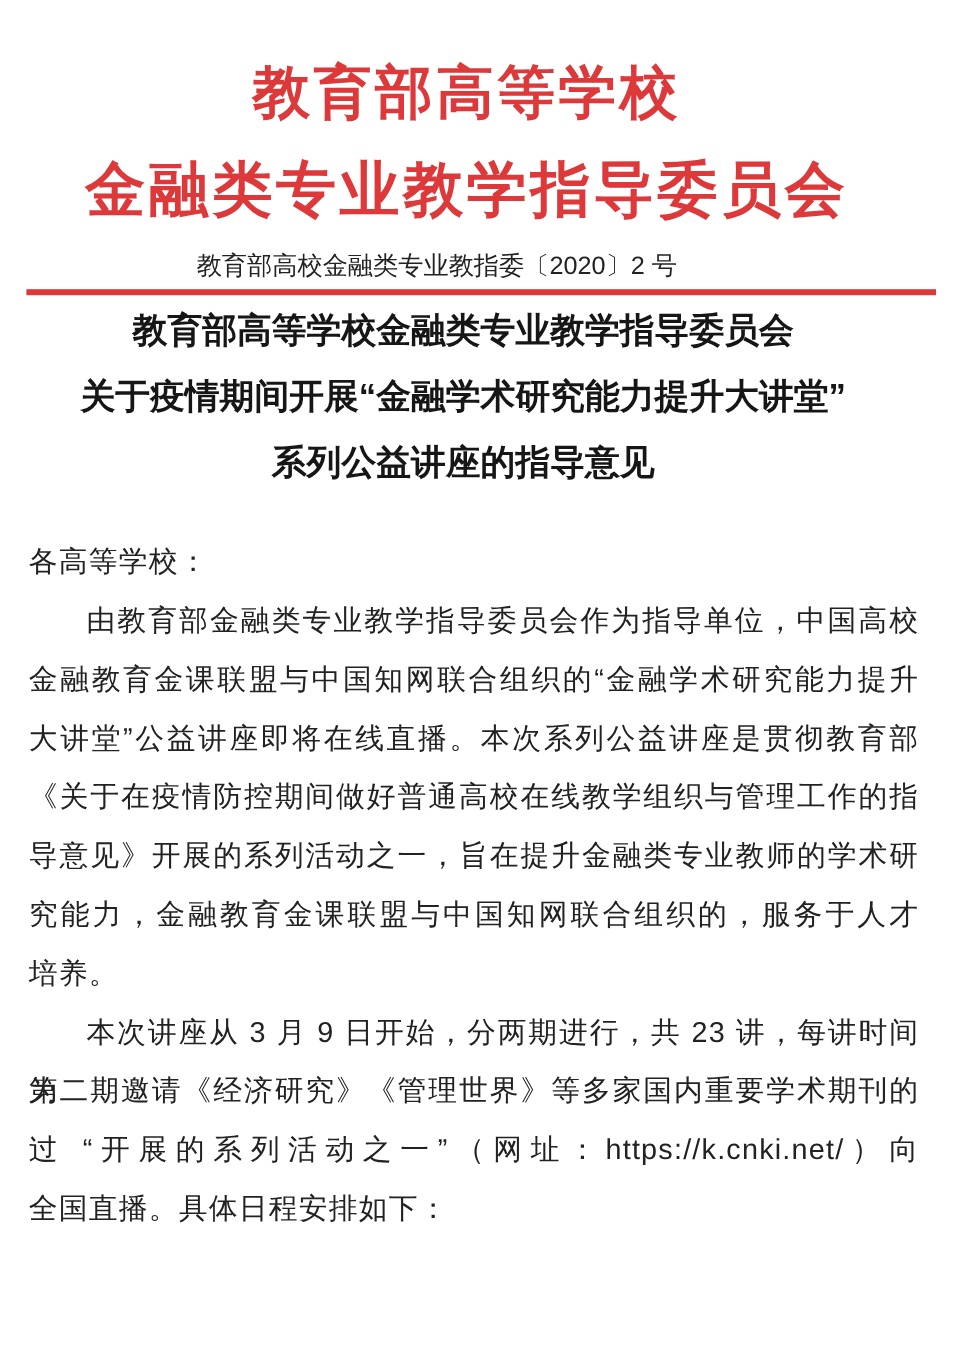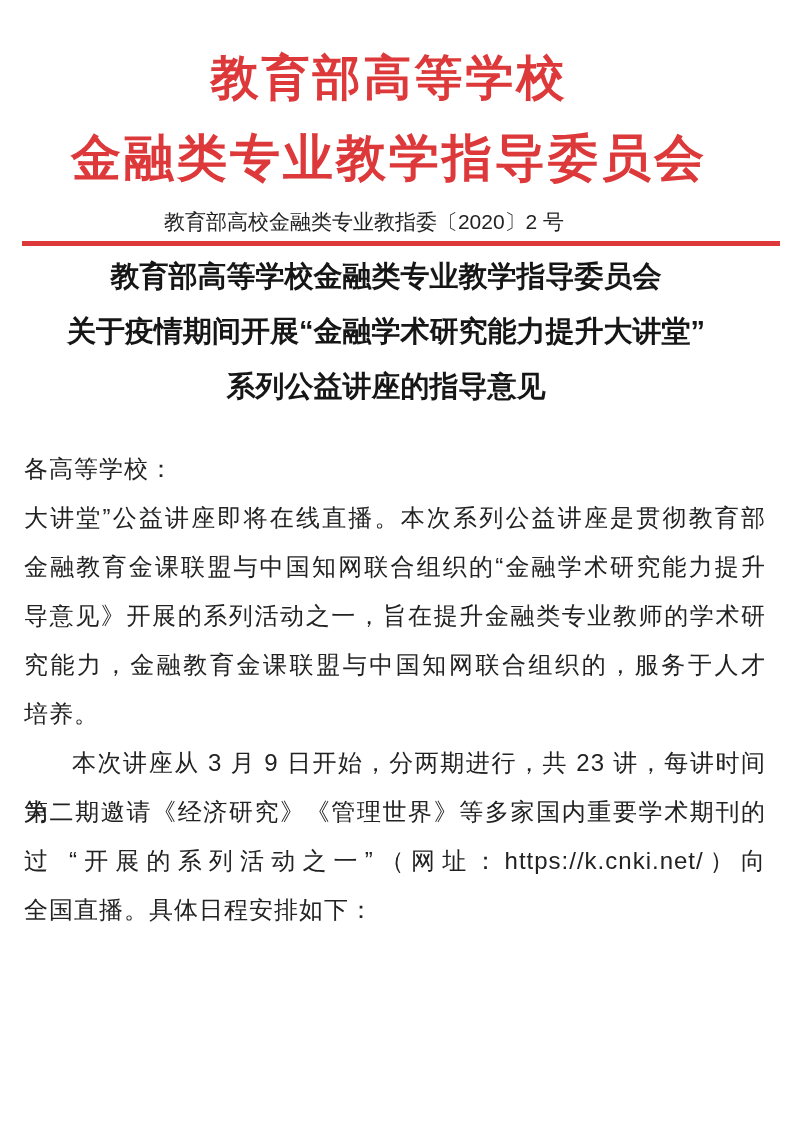"由教育部金融类专业教学指导委员会作为指导单位，中国高校" div.bline { html: none -> <div>由教育部金融类专业教学指导委员会作为指导单位，中国高校</div> }
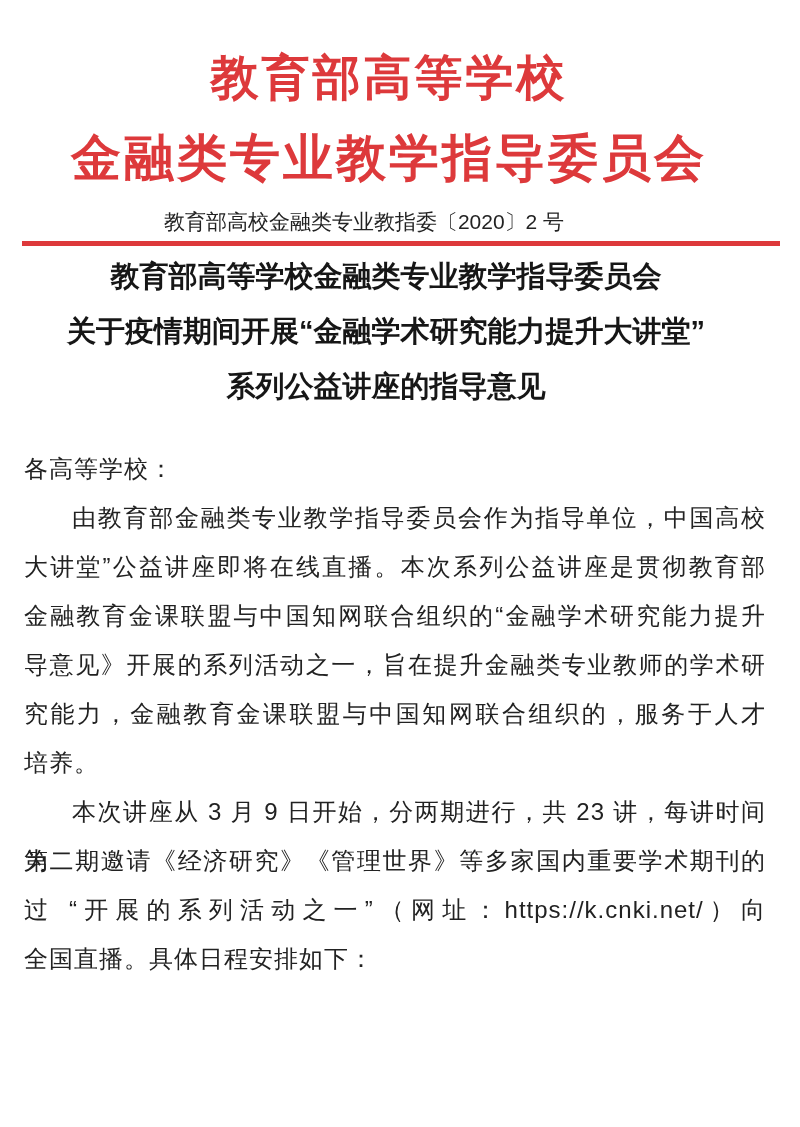"大讲堂”公益讲座即将在线直播。本次系列公益讲座是贯彻教育部" div.bline { order: before "金融教育金课联盟与中国知网联合组织的“金融学术研究能力提升" -> after "金融教育金课联盟与中国知网联合组织的“金融学术研究能力提升" }
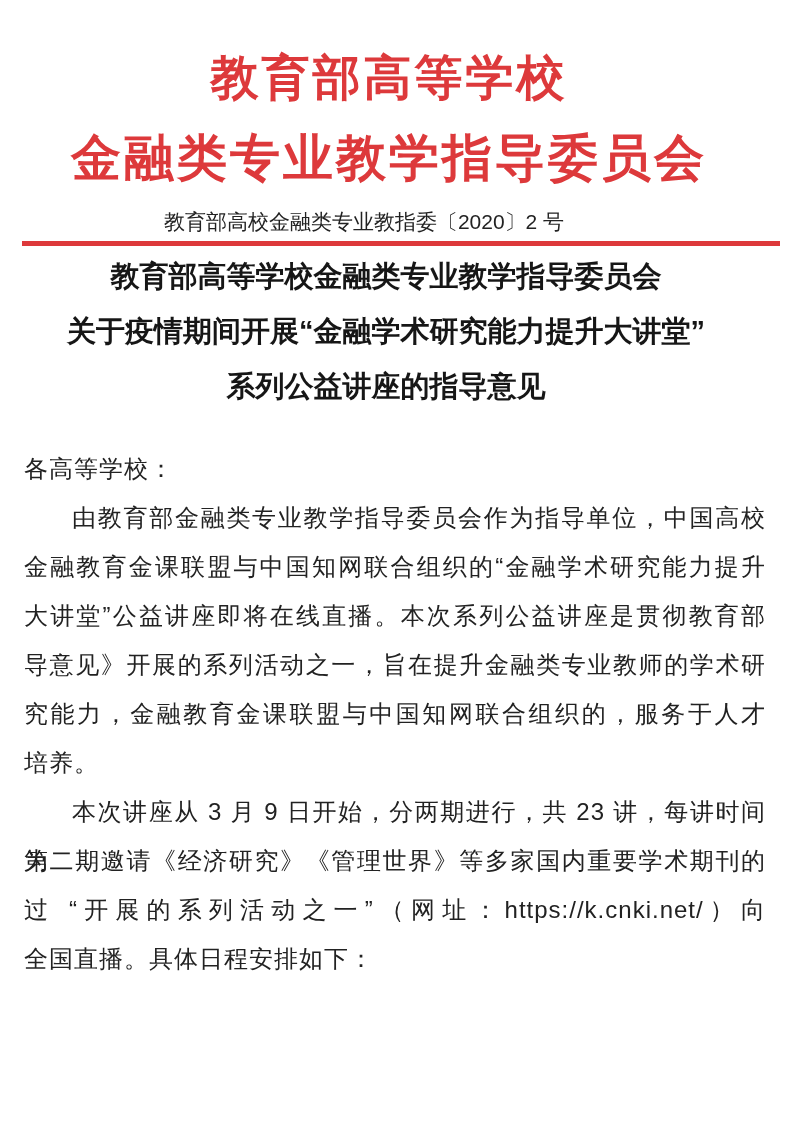"《关于在疫情防控期间做好普通高校在线教学组织与管理工作的指" div.bline { html: none -> <div>《关于在疫情防控期间做好普通高校在线教学组织与管理工作的指</div> }
